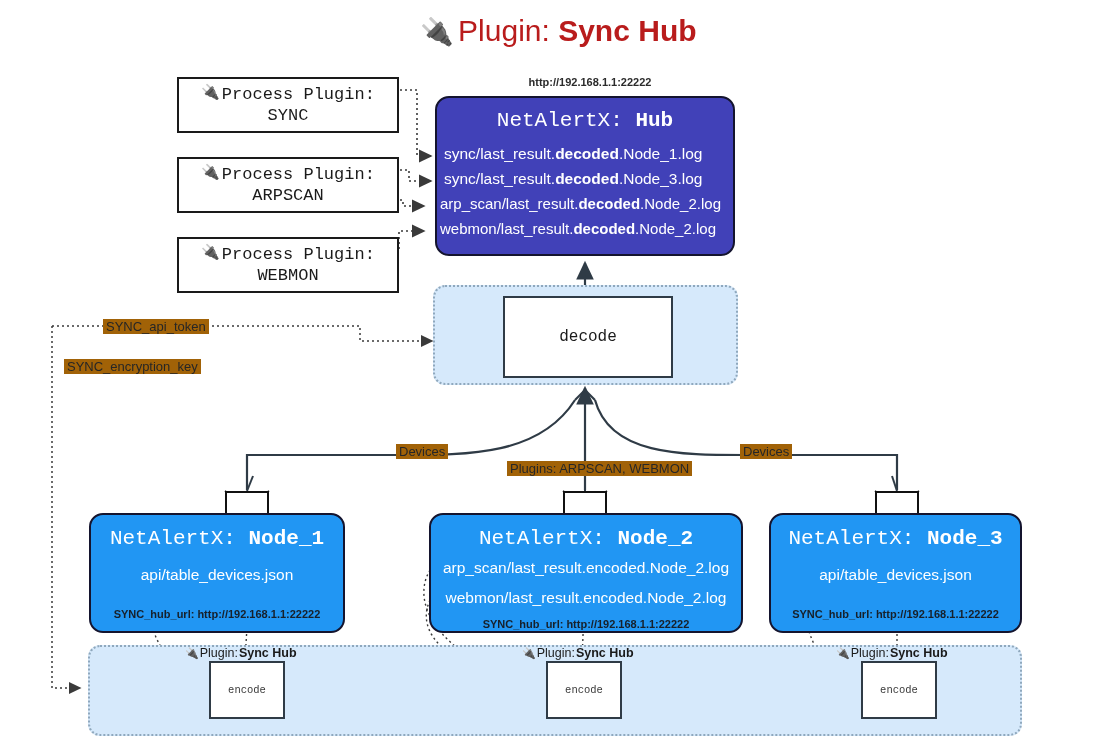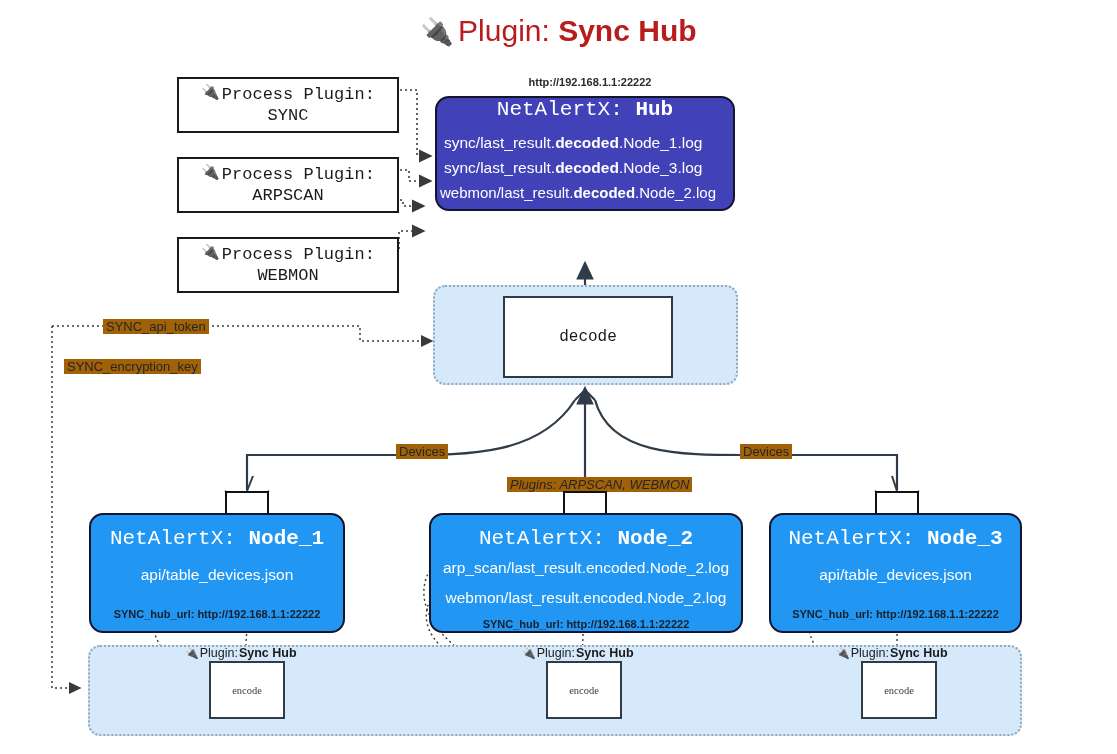"NetAlertX: Hub" #hub { height: 115px -> 160px; padding-top: none -> 11px }
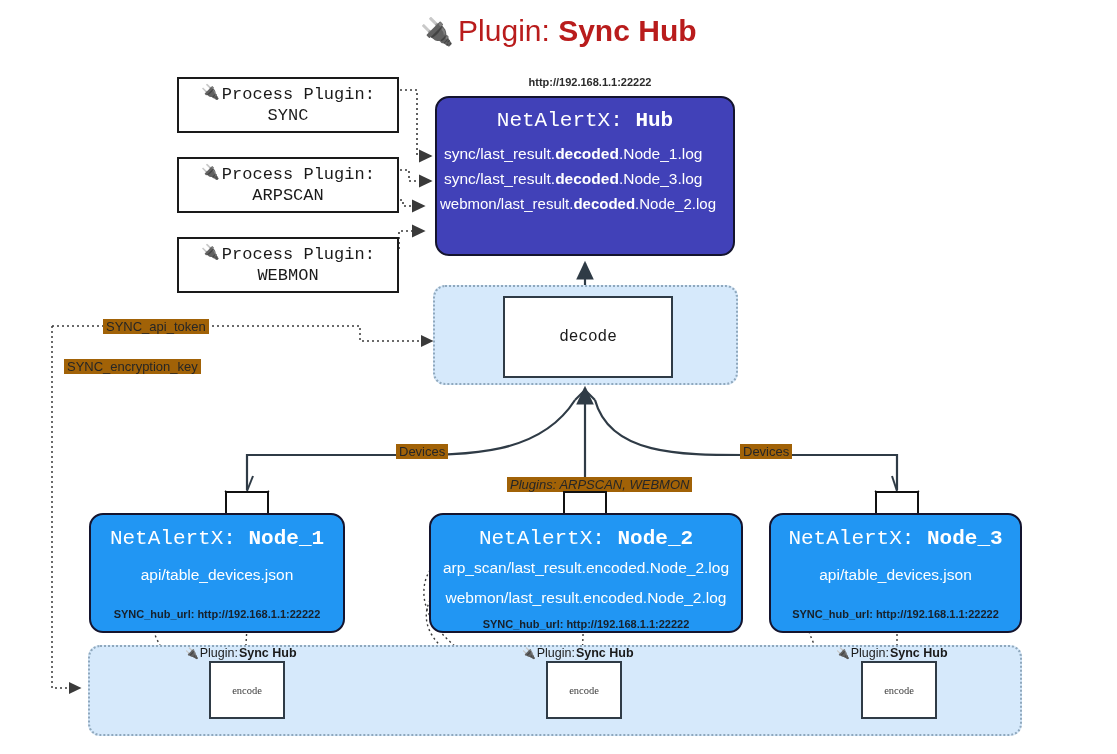"arp_scan/last_result.decoded.Node_2.log" div.logline { html: none -> <div> <span>arp_scan/last_result.</span><b>decoded</b><span>.Node_2.log</span> </div> }
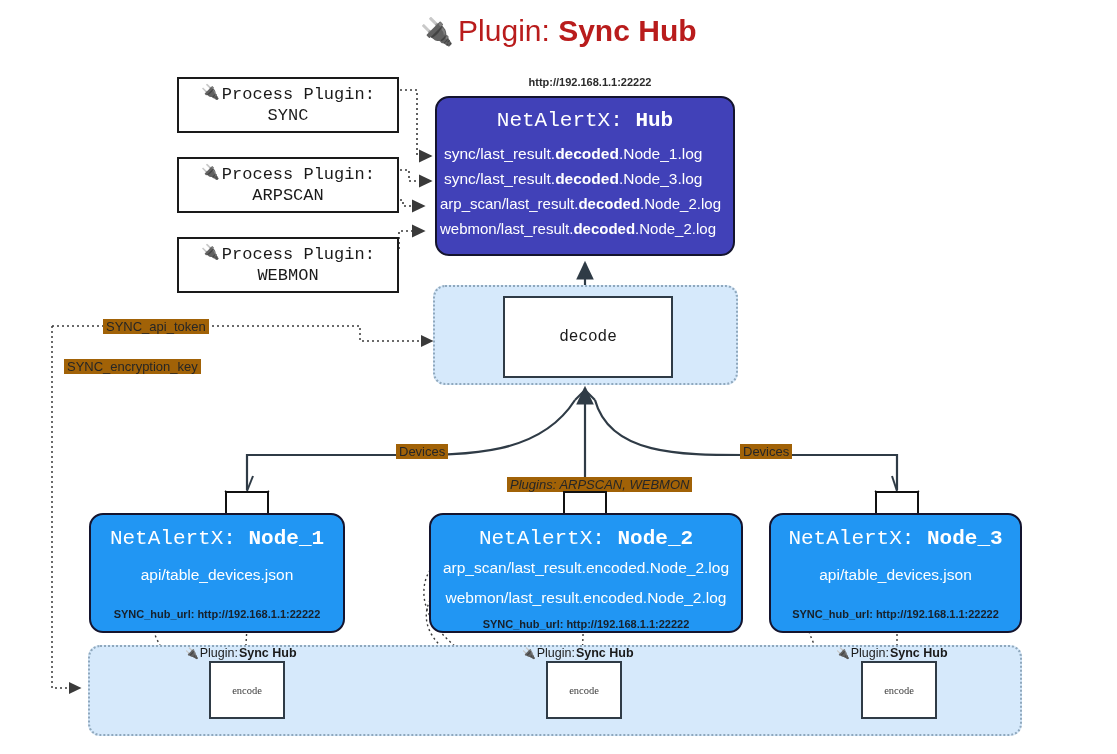"Plugins: ARPSCAN, WEBMON" #lbl-plugins-mid { font-style: italic -> none; top: 477px -> 461px }
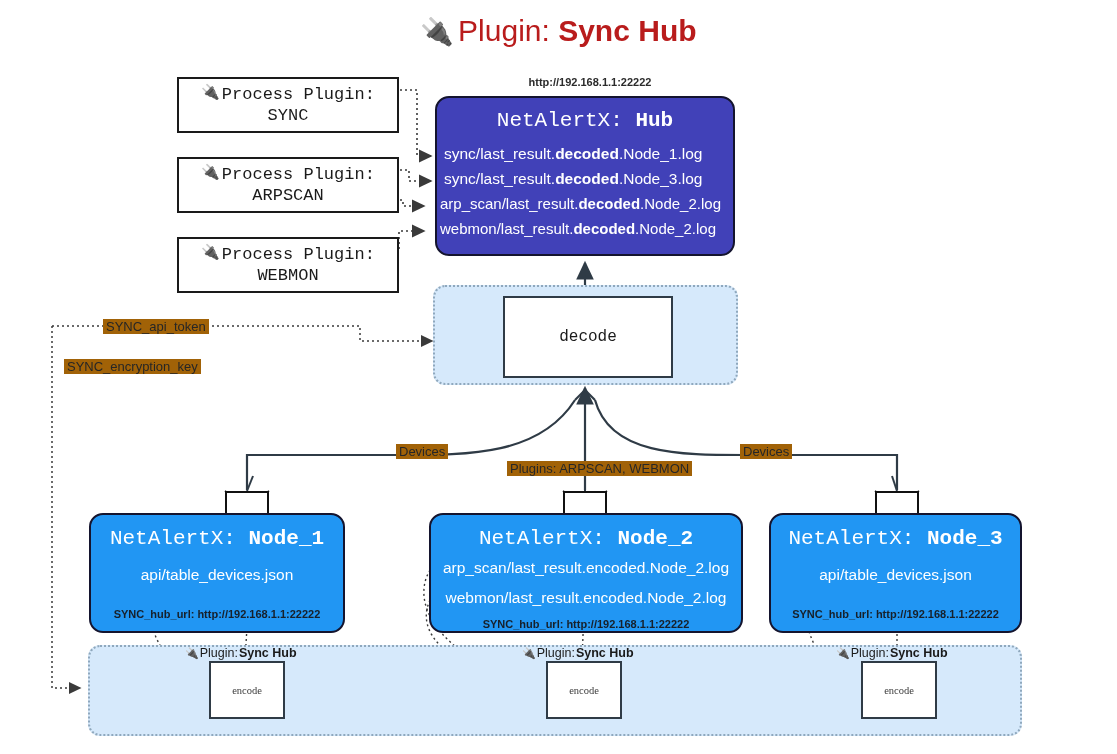"encode" .enc-box { font-family: Liberation Serif, serif -> Liberation Mono, monospace }
